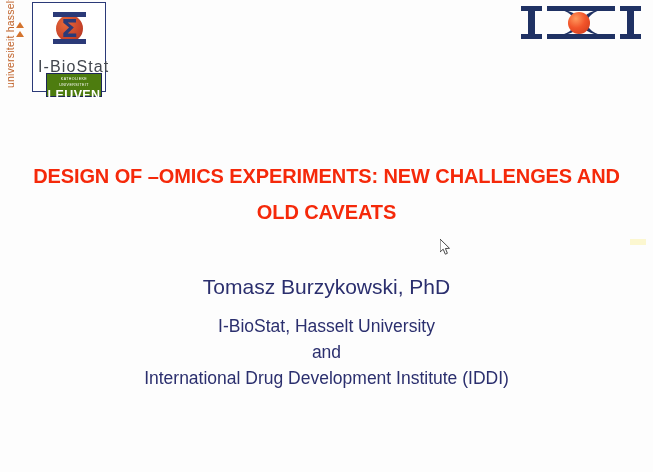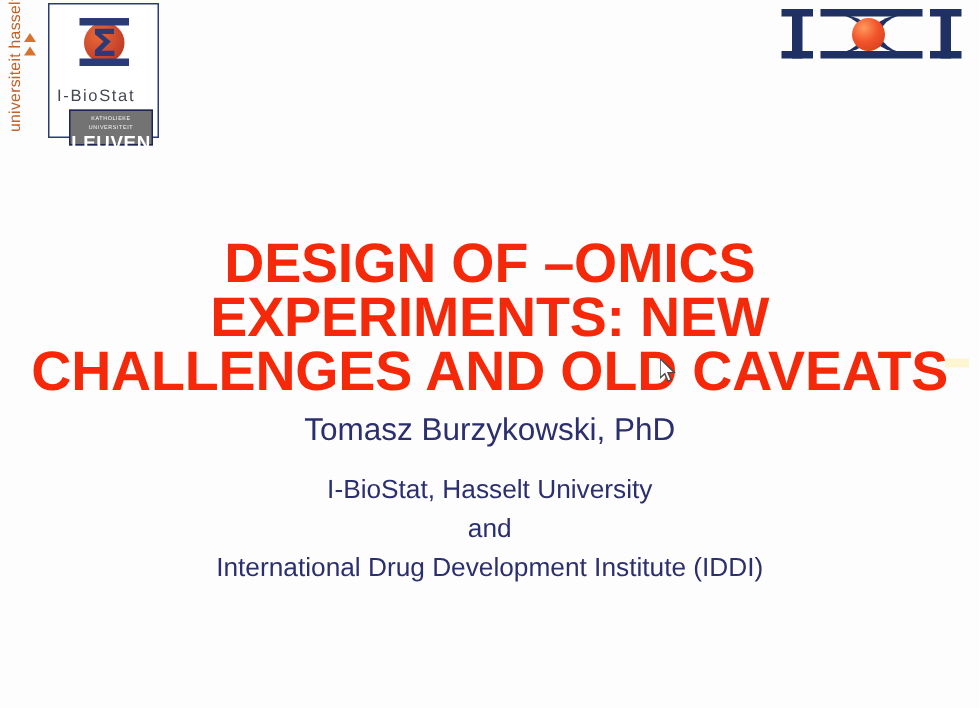"I-BioStat" .hl-biostat { font-size: 11px -> 16px }
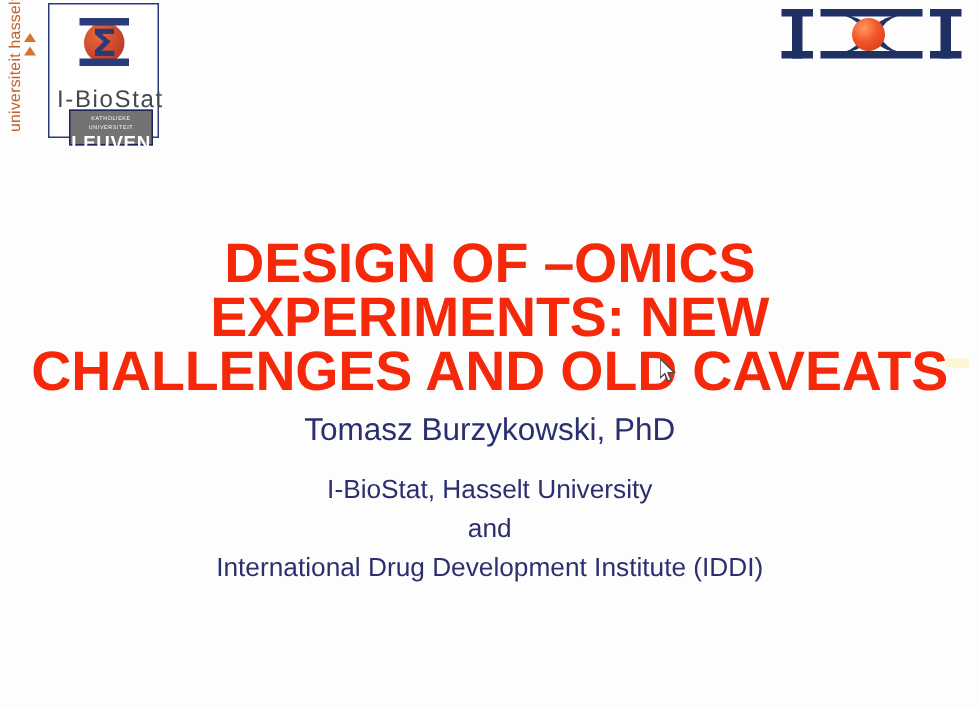"LEUVEN" .hl-leuven { background: #737373 -> #4d7c0f }
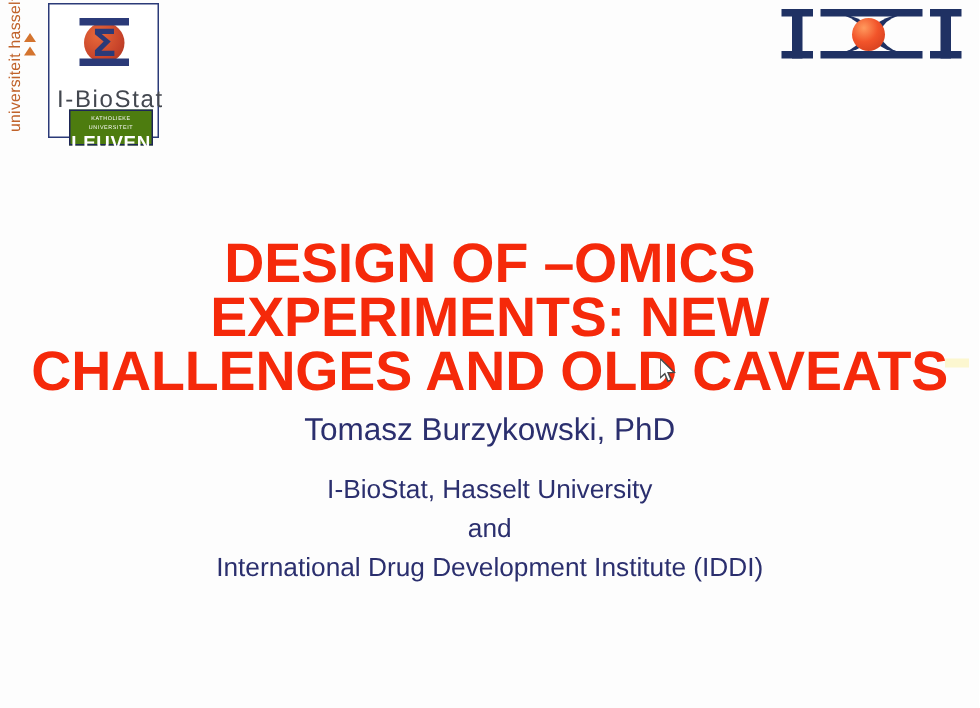"DESIGN OF –OMICS EXPERIMENTS: NEW" #title { font-size: 37px -> 20px }
